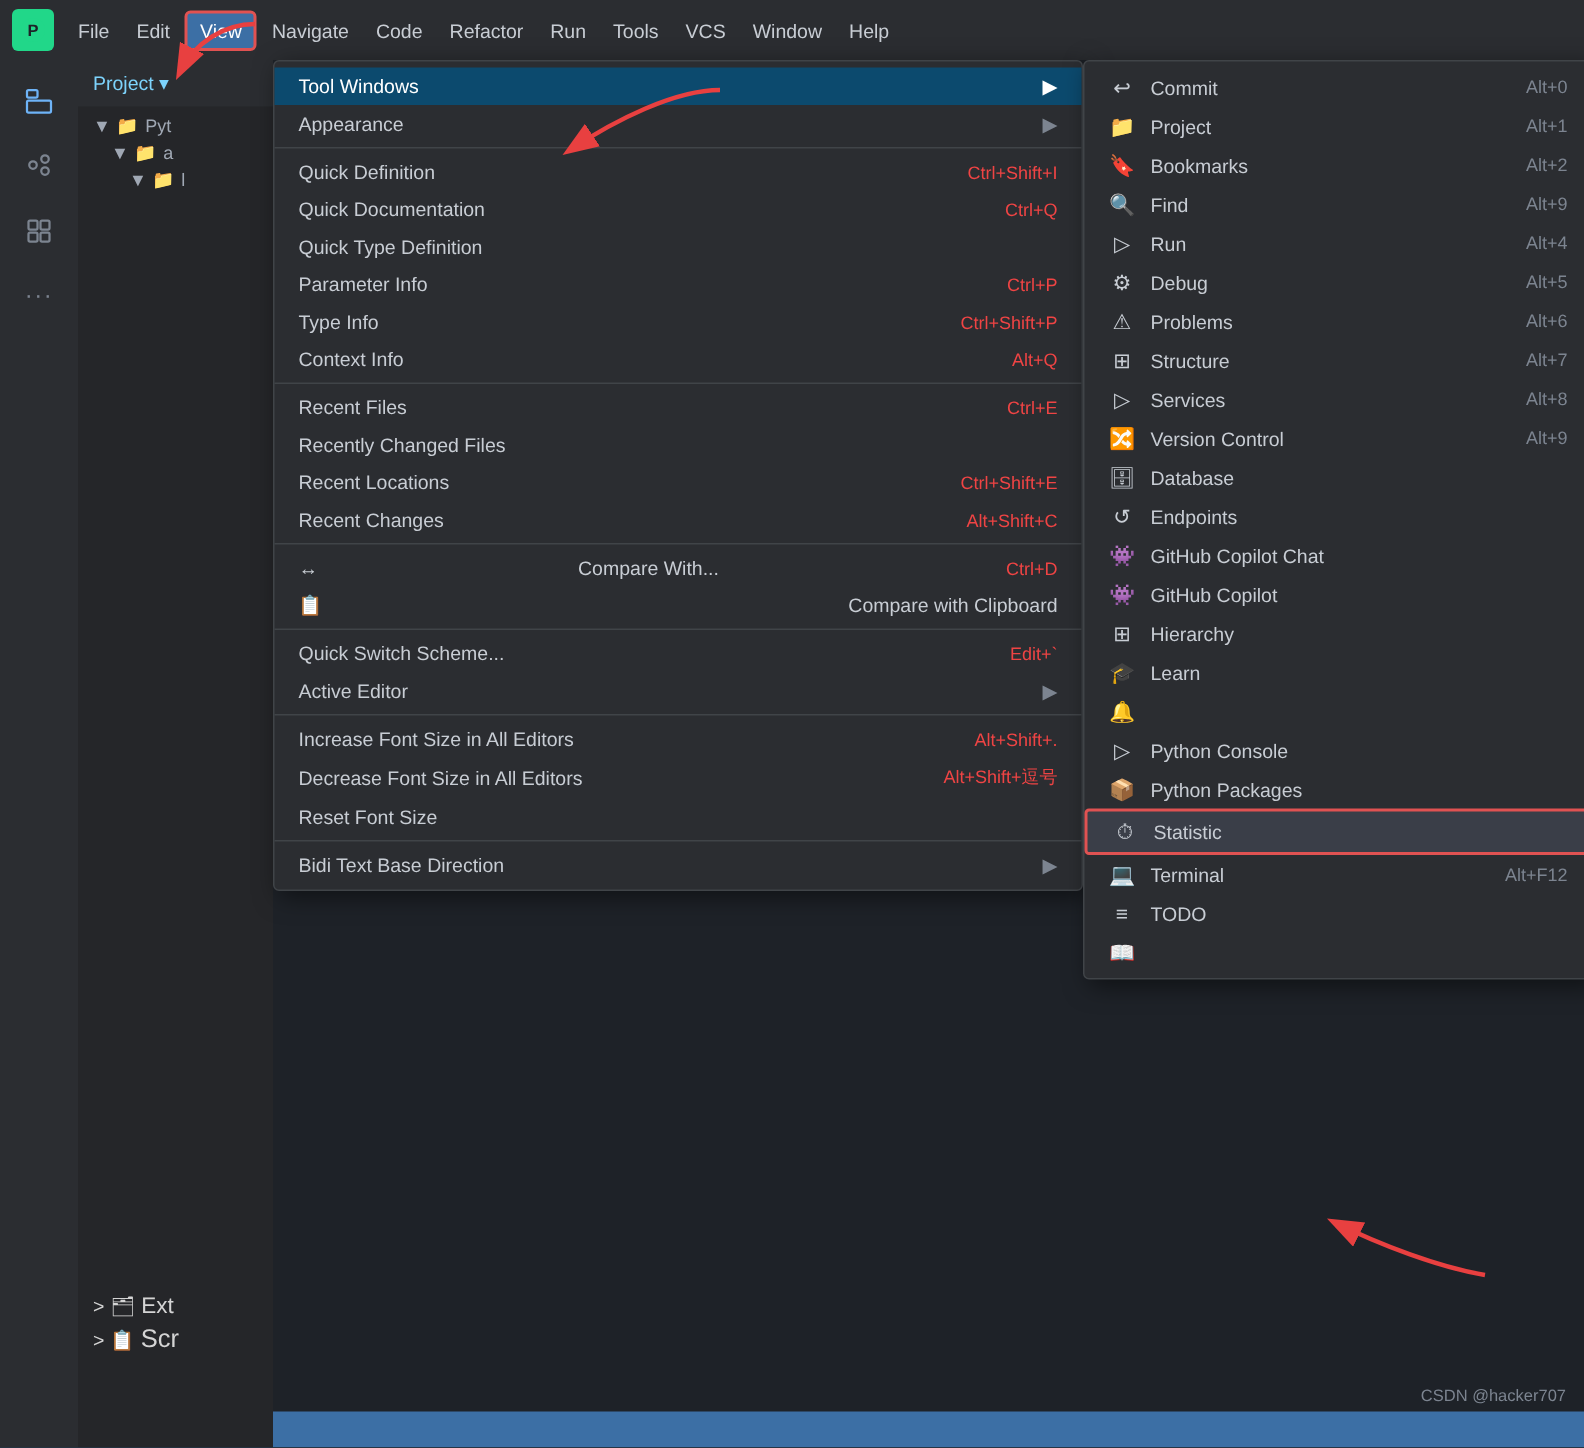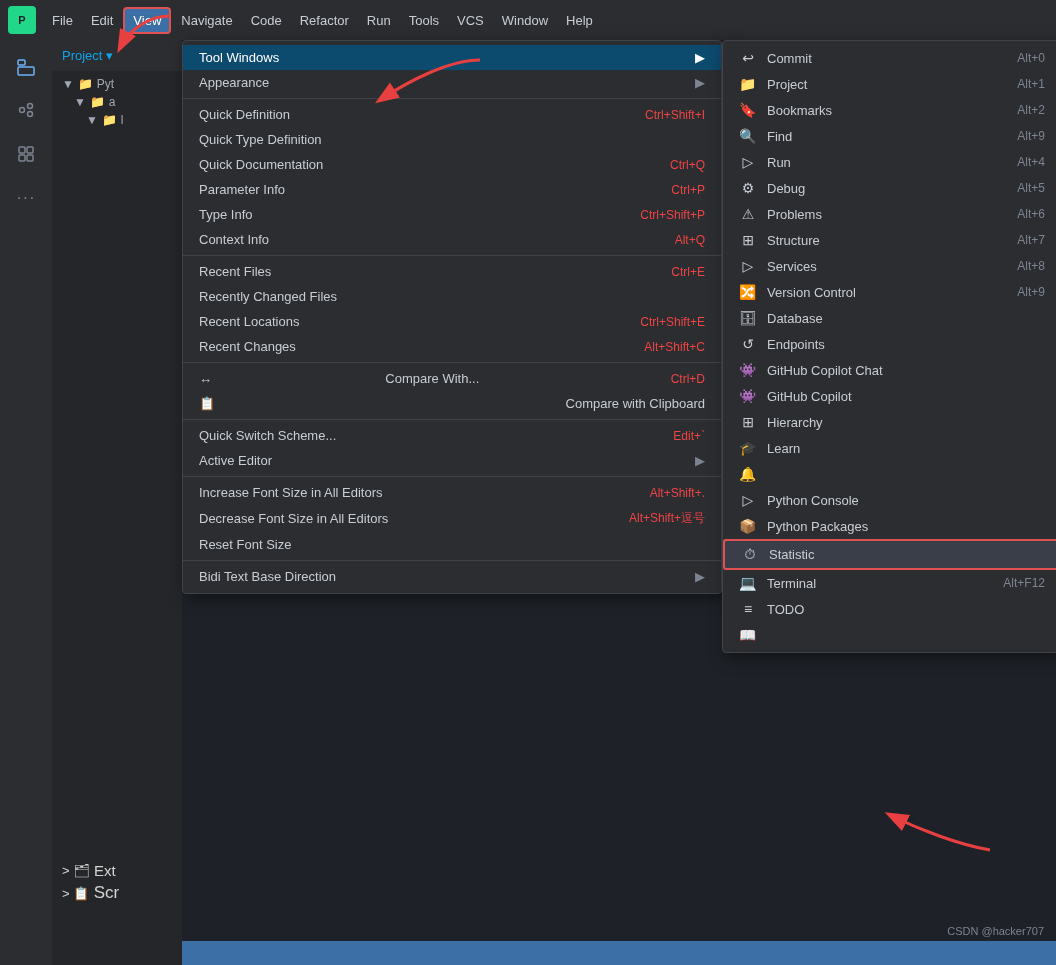"Project ▾" .project-header { color: #0ea5e9 -> #7dd3fc }
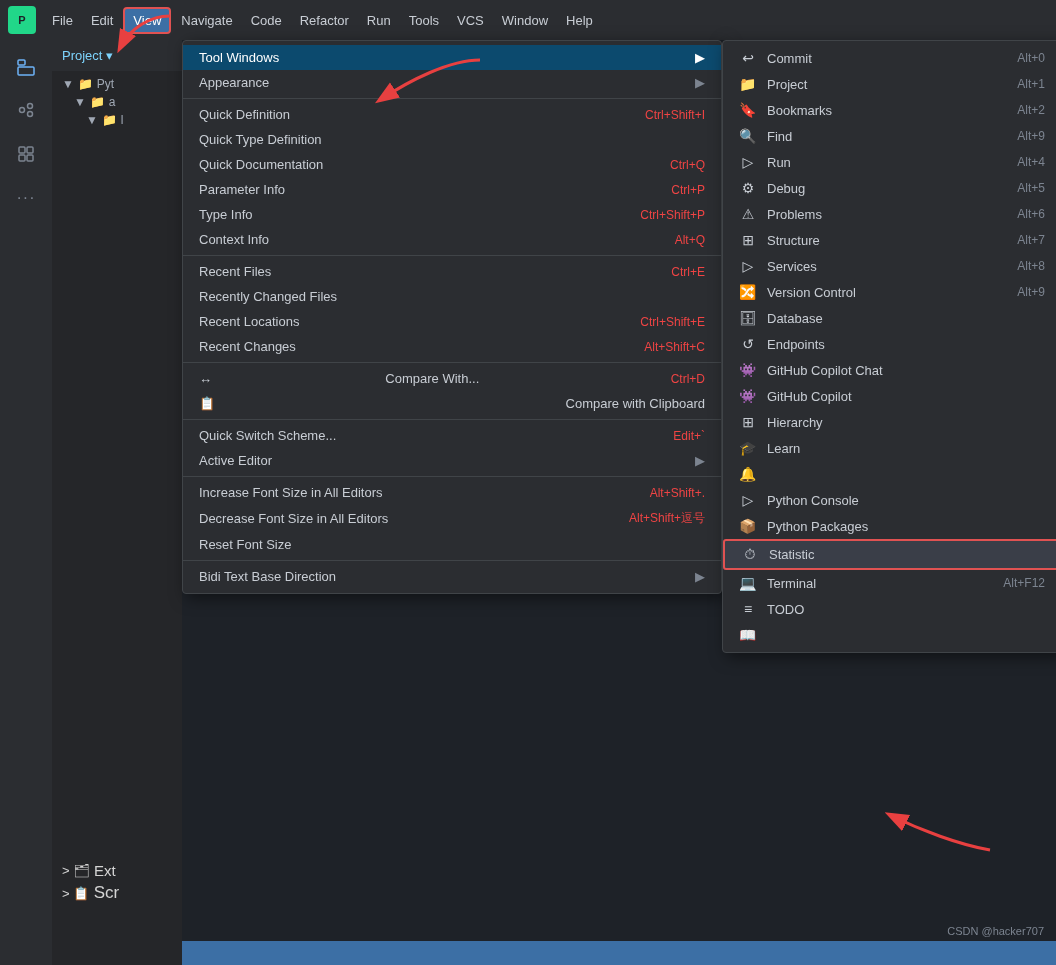"Quick Type Definition" div.dropdown-item { order: before "Quick Documentation" -> after "Quick Documentation" }
